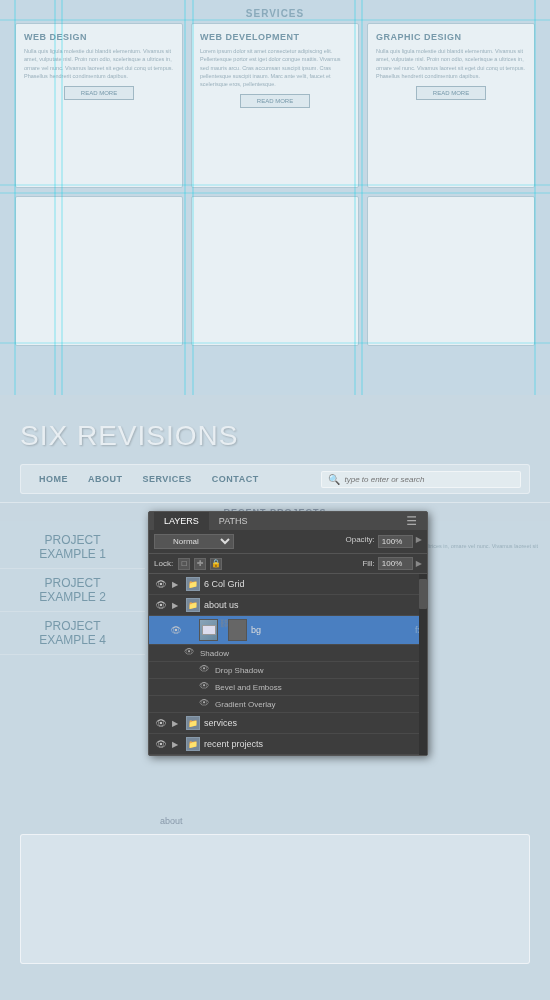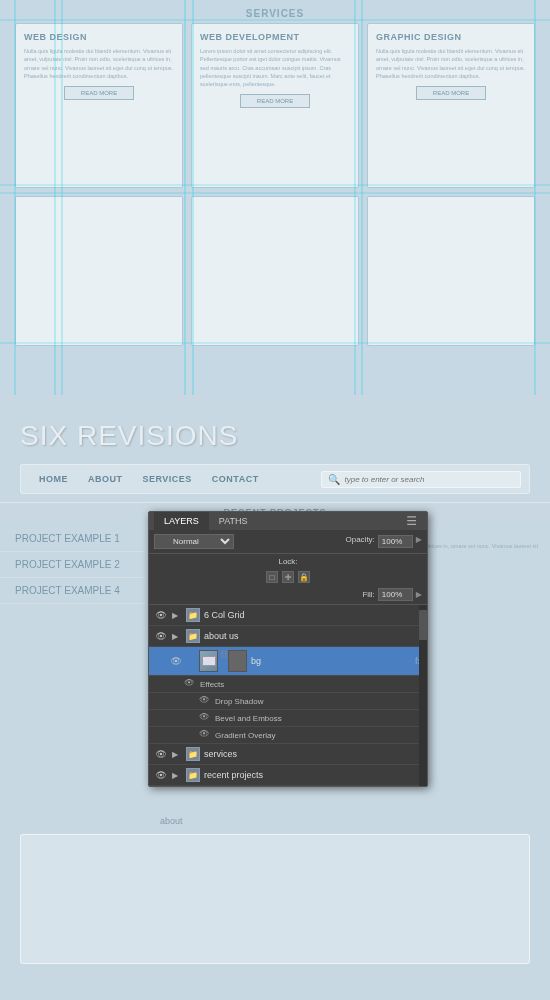"PROJECT EXAMPLE 1" .sidebar-item { font-size: 10px -> 12px; text-align: none -> center }
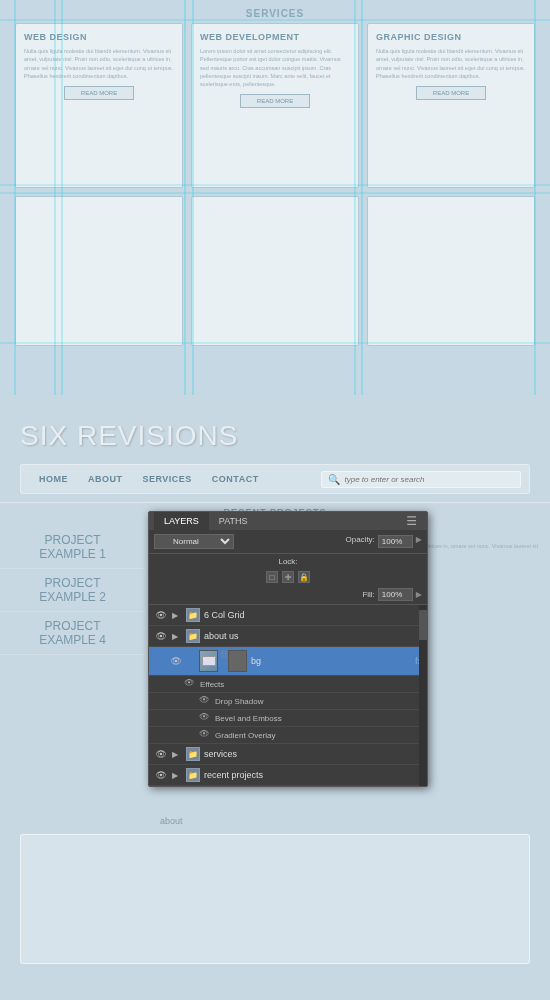"Lock:" .ps-lock-row { flex-direction: column -> none }
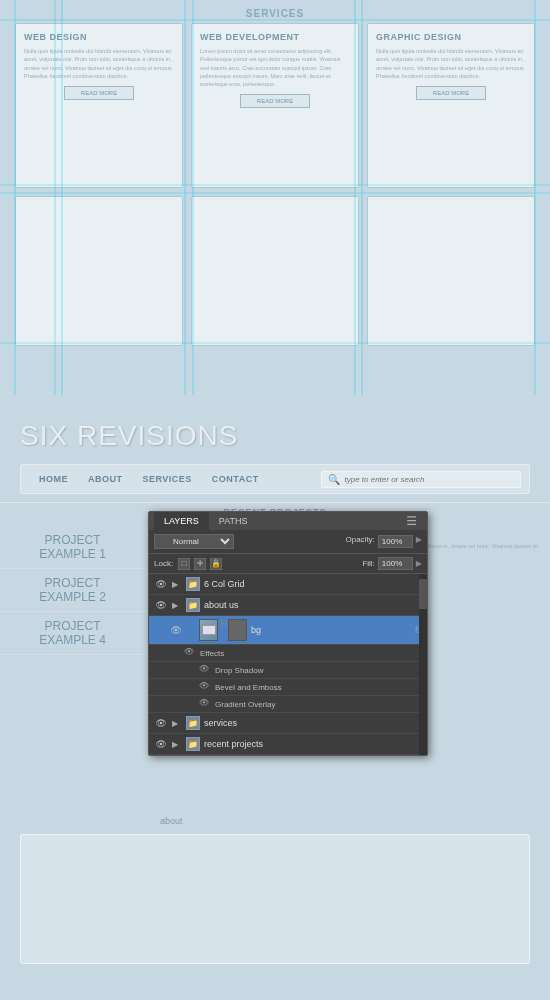"Effects" div { text: Effects -> Shadow }
